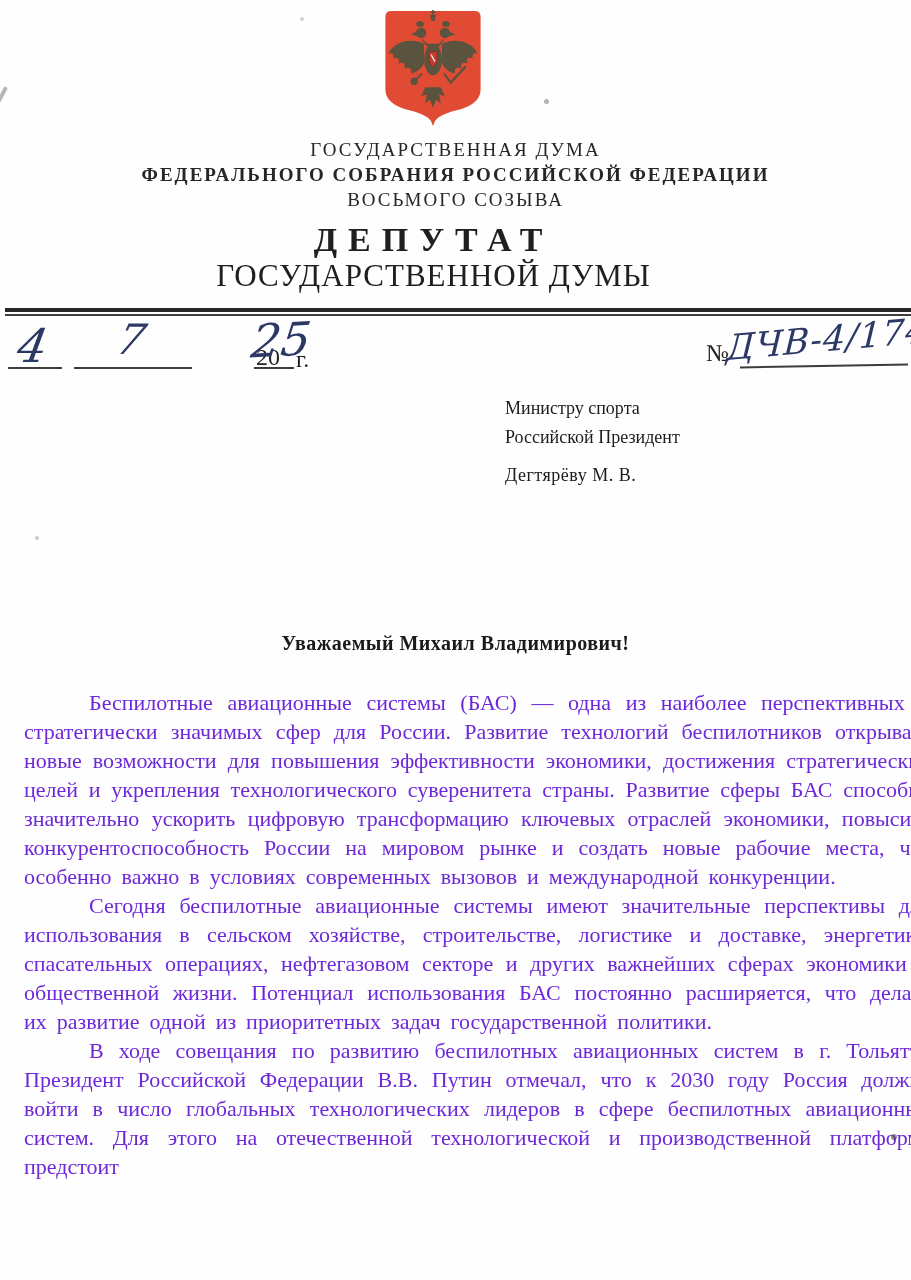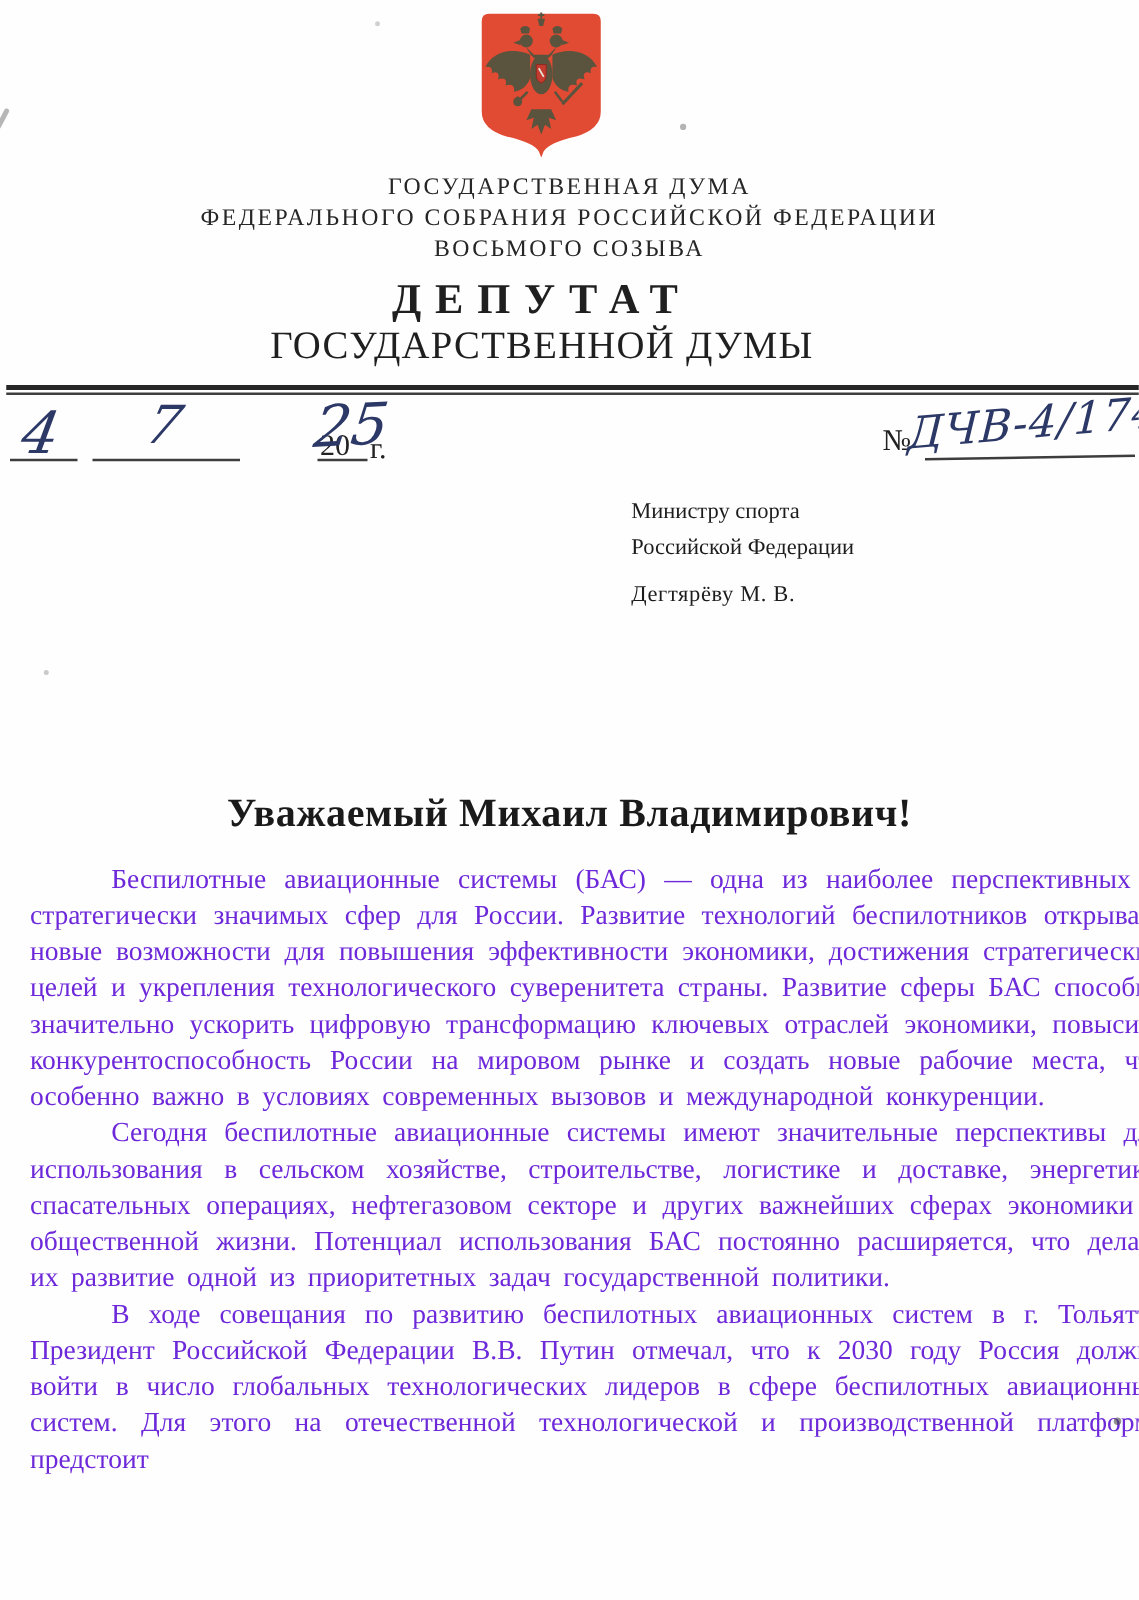"ФЕДЕРАЛЬНОГО СОБРАНИЯ РОССИЙСКОЙ" .org-2 { font-weight: none -> bold }
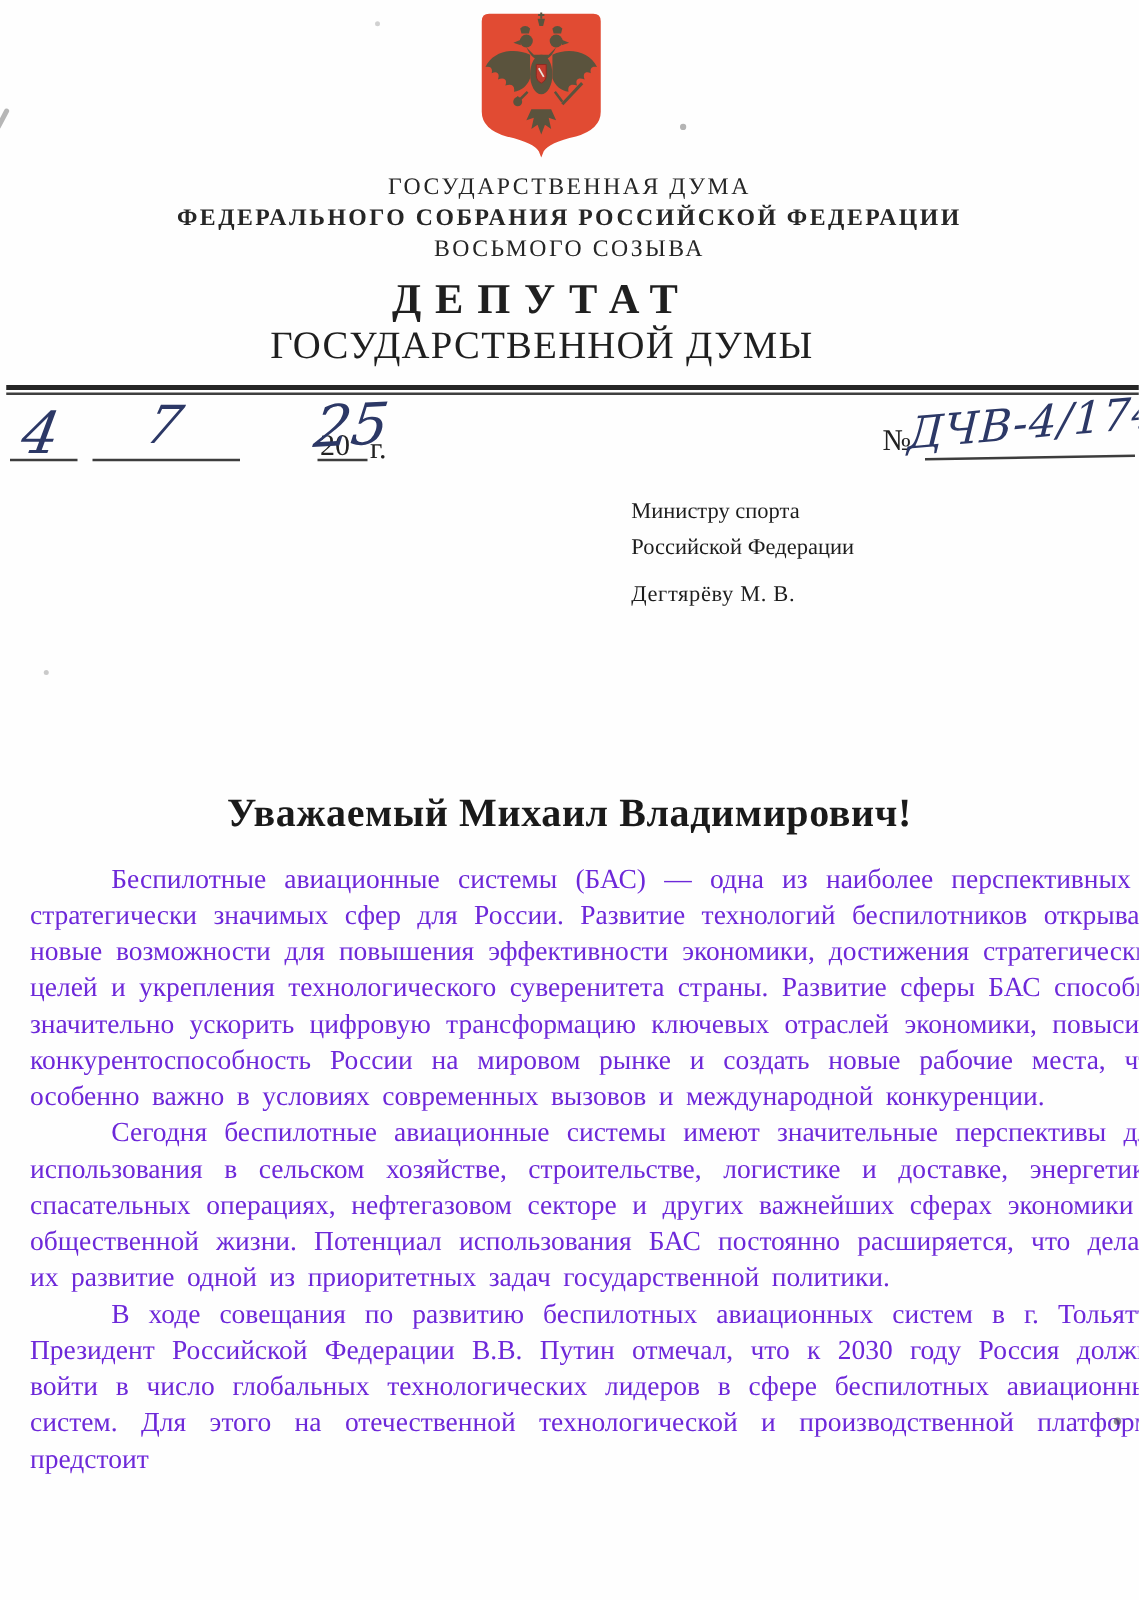"Российской Федерации" div { text: Федерации -> Президент }
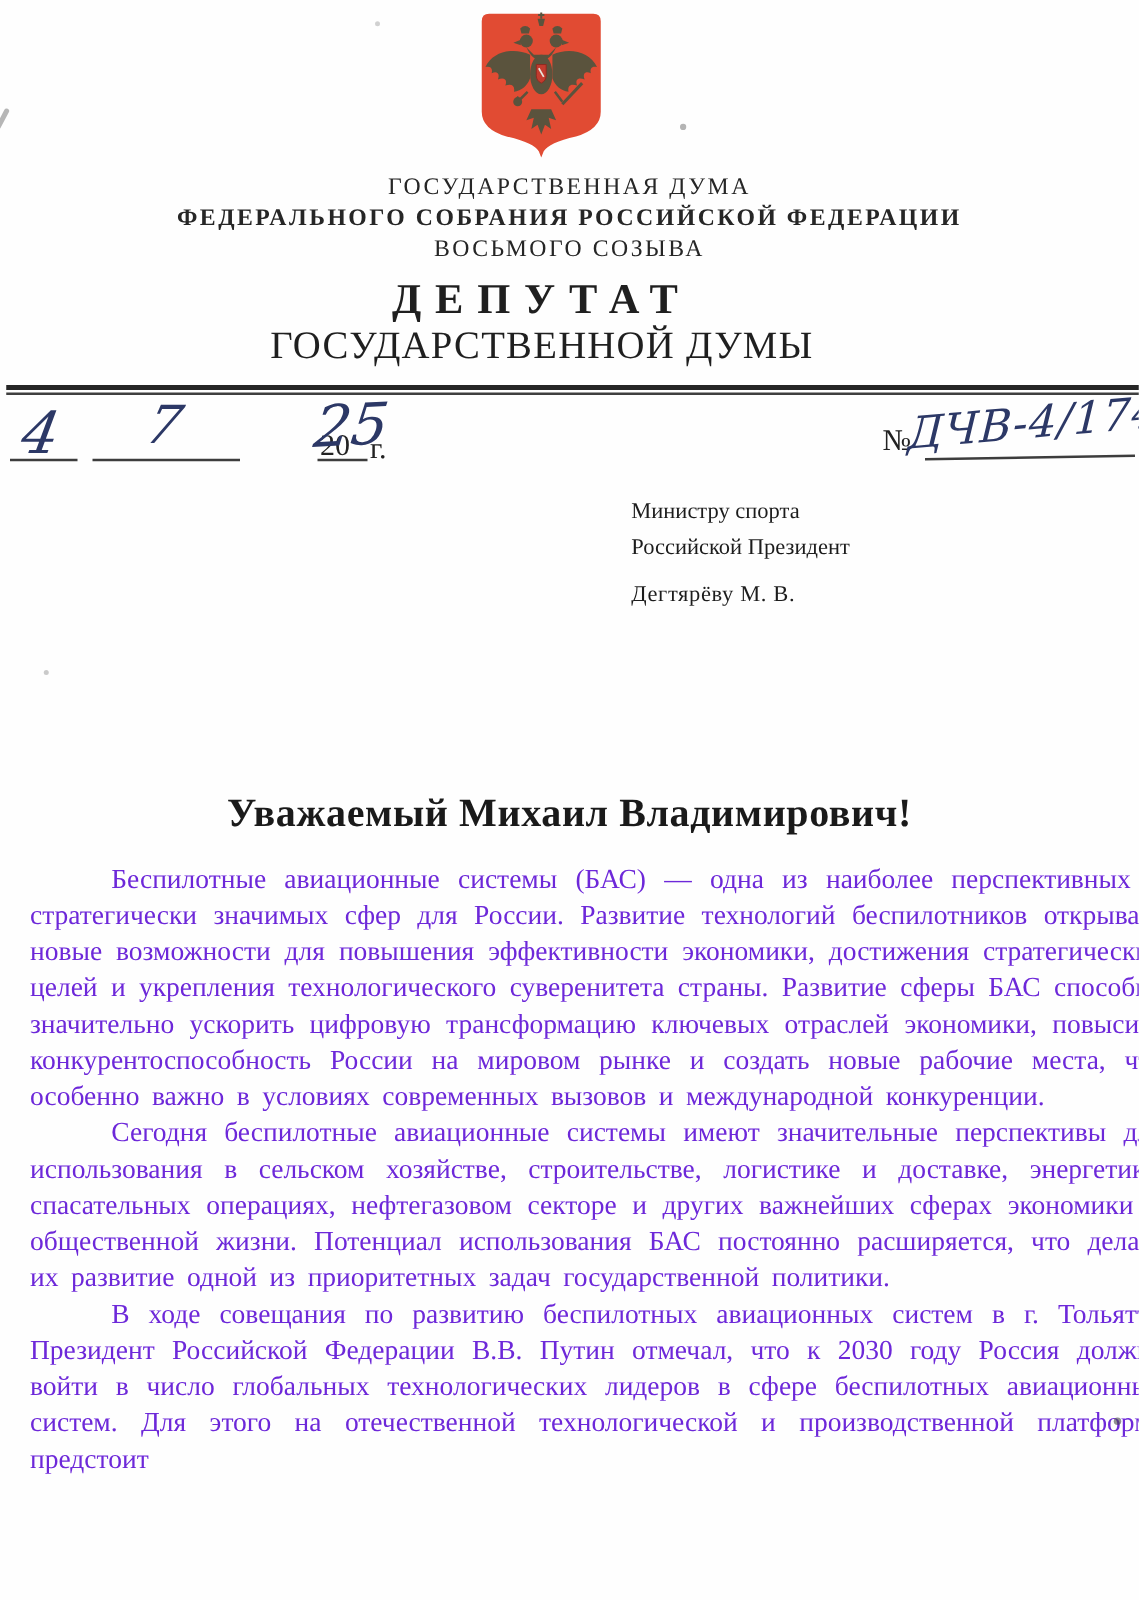"Уважаемый Михаил Владимирович!" .salutation { font-size: 32px -> 20px }
